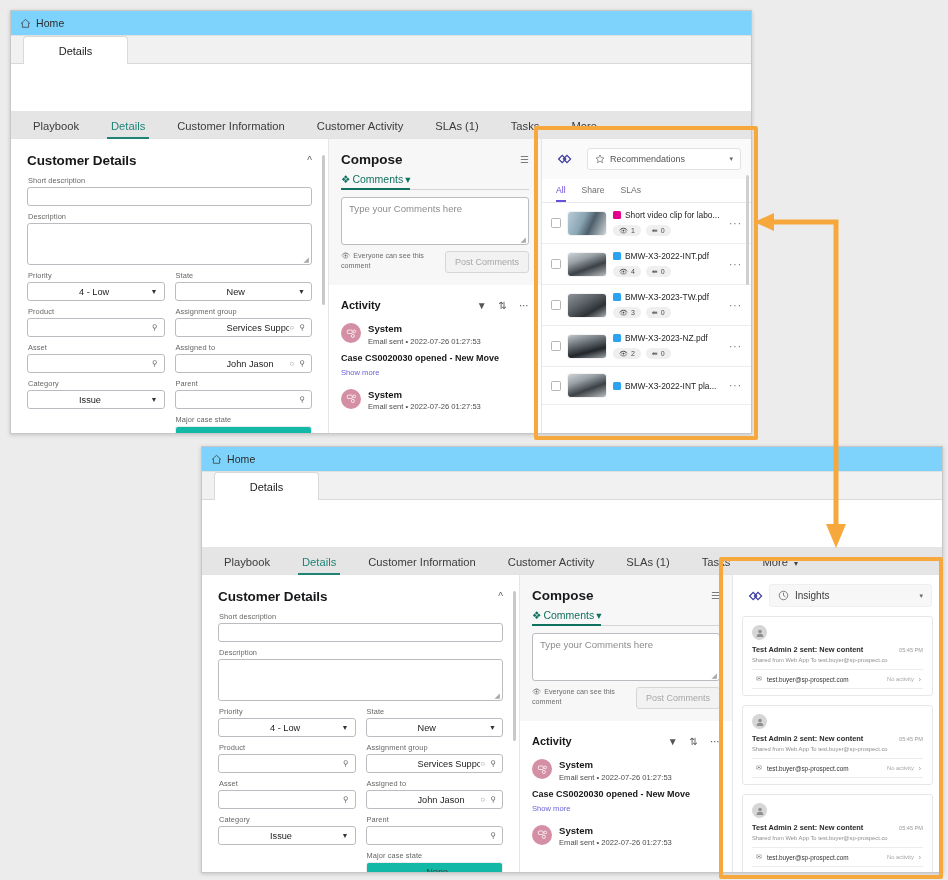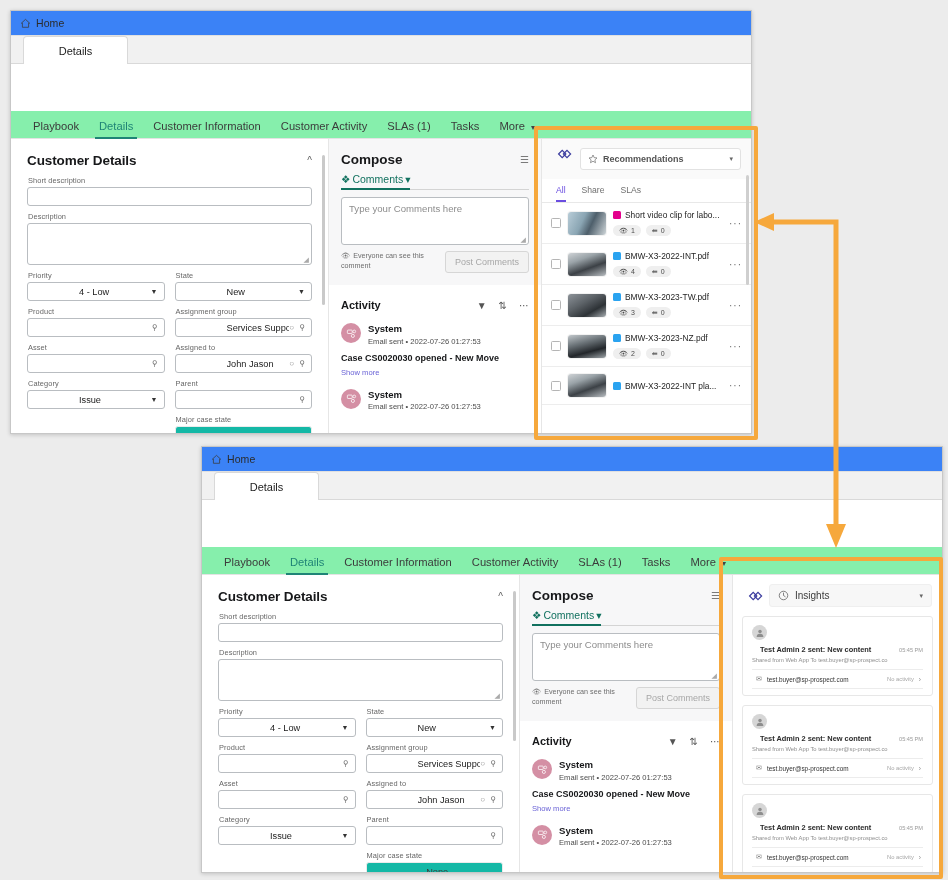"Home" .chrome-bar { background: #3b82f6 -> #7dd3fc }
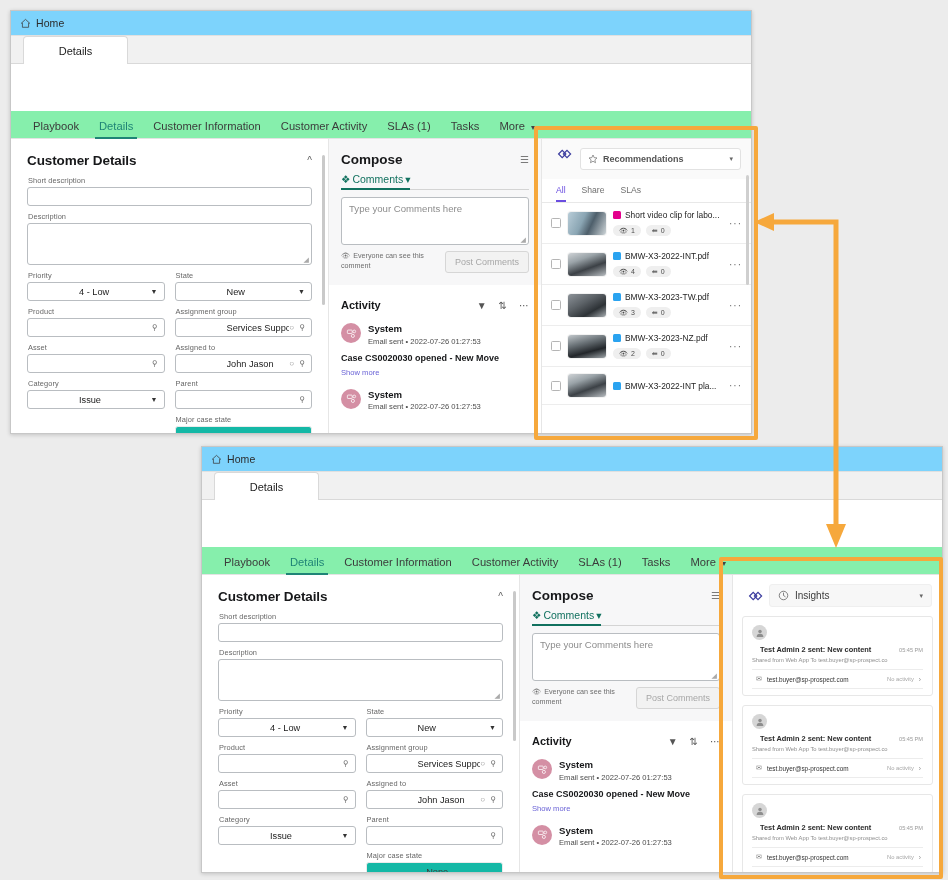"Playbook" .app-tabs { background: #86efac -> #e5e5e5; gap: 0 -> 12px }
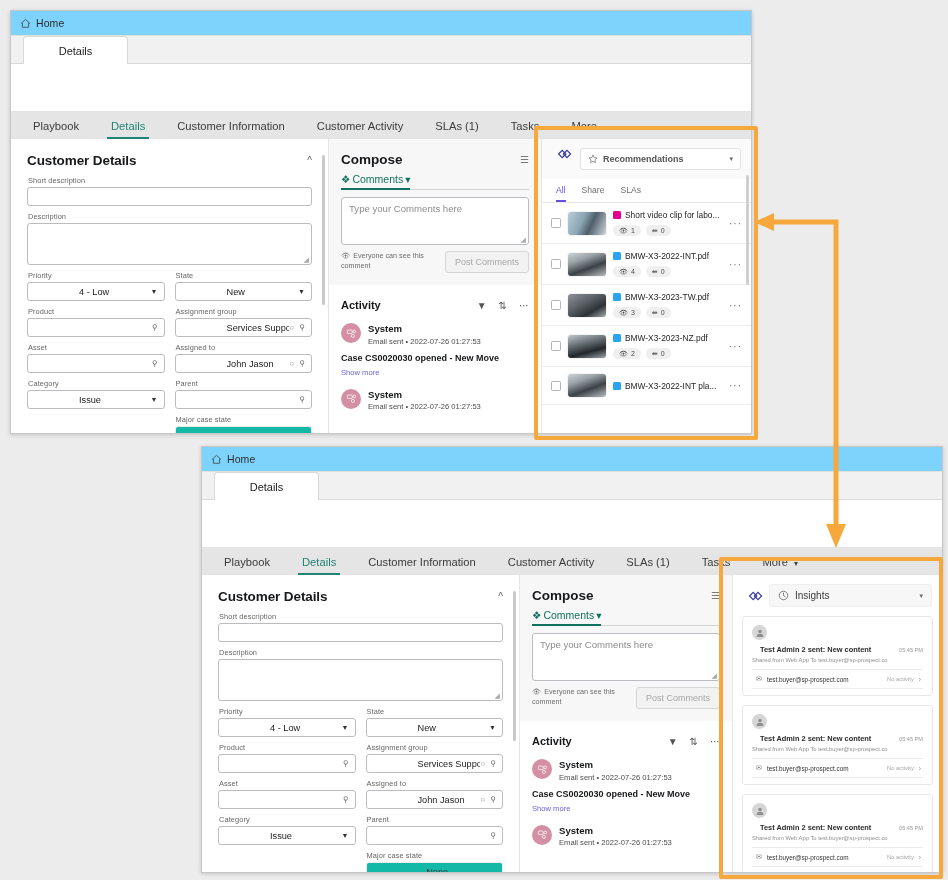"Recommendations" .rec-head { align-items: none -> center; font-weight: bold -> none; gap: 4px -> 11px }
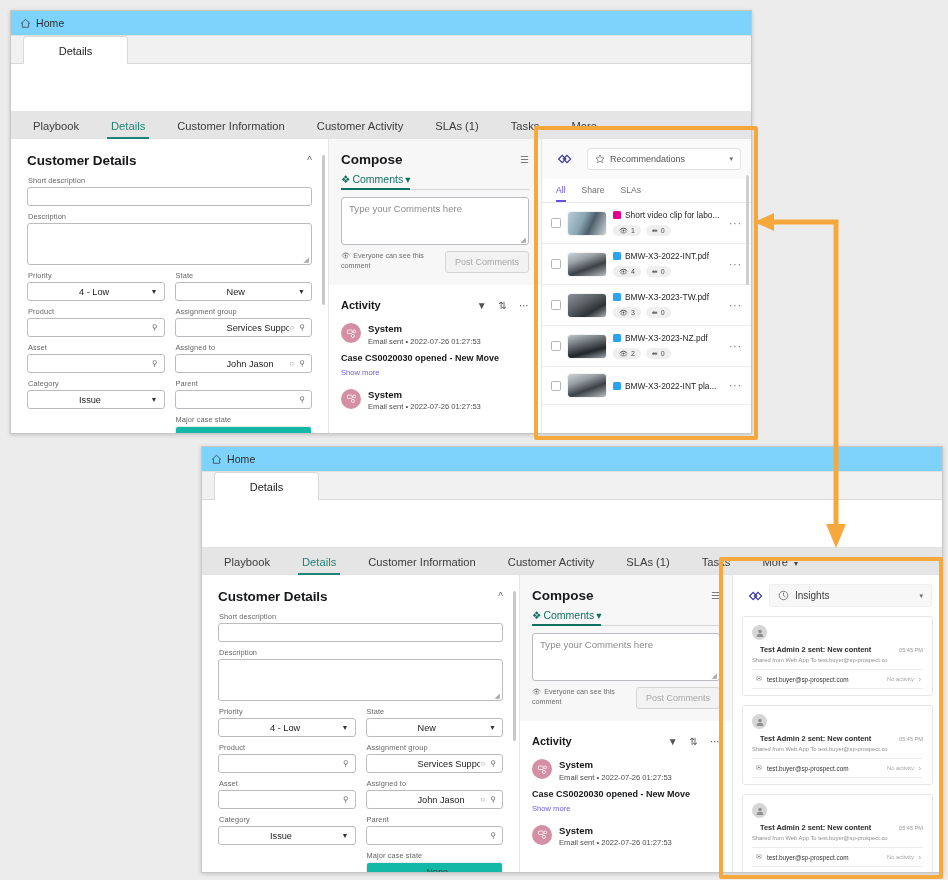"Test Admin 2 sent: New" .ins-top { margin-left: 8px -> none }
